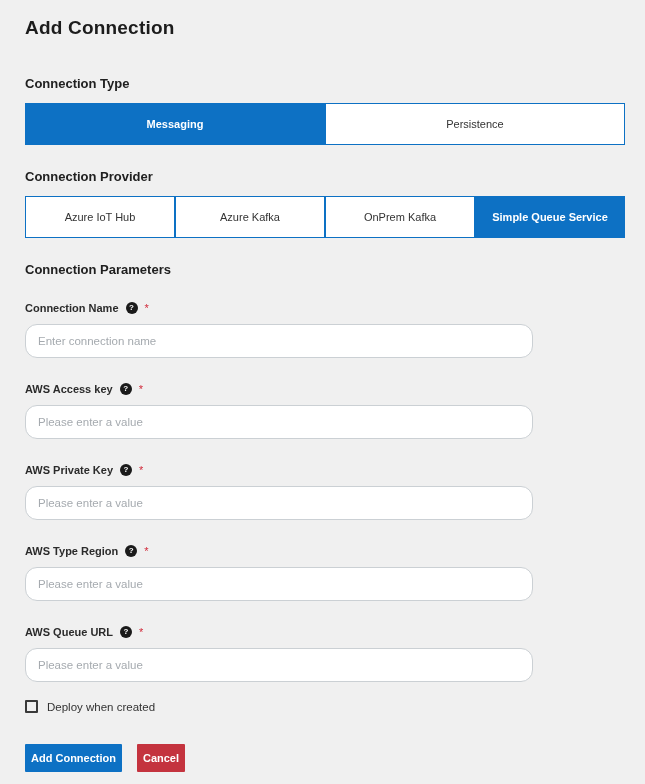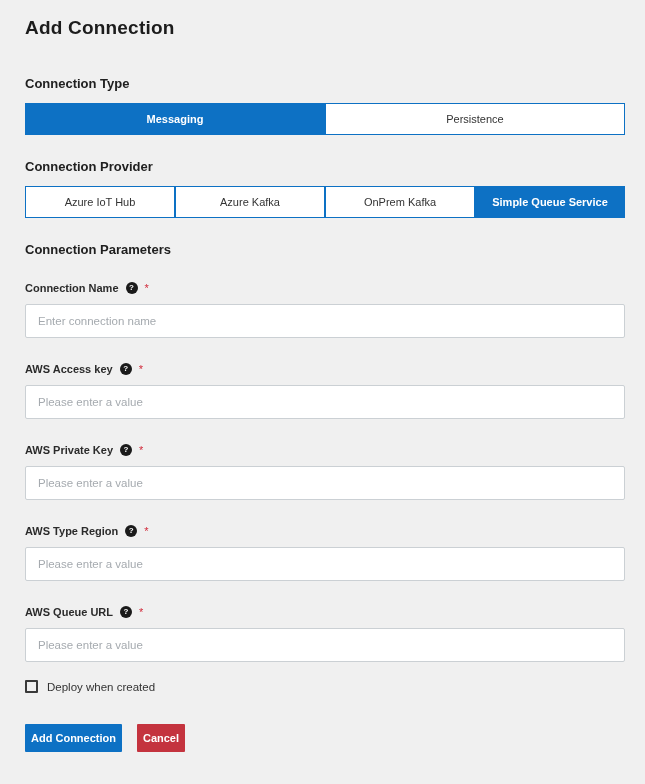"Messaging" .seg-btn { height: 32px -> 42px }
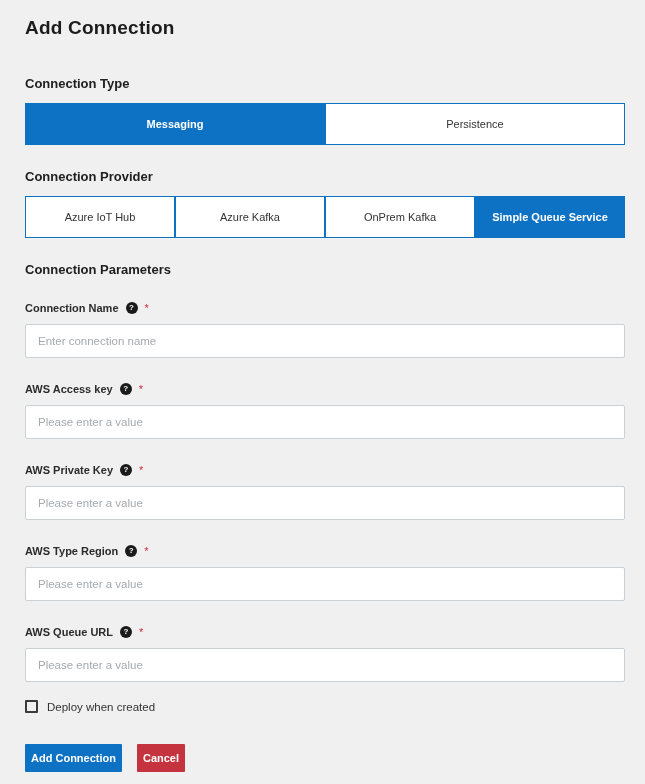"Enter connection name" .text-input { border-radius: 2px -> 12px; width: 600px -> 508px }
